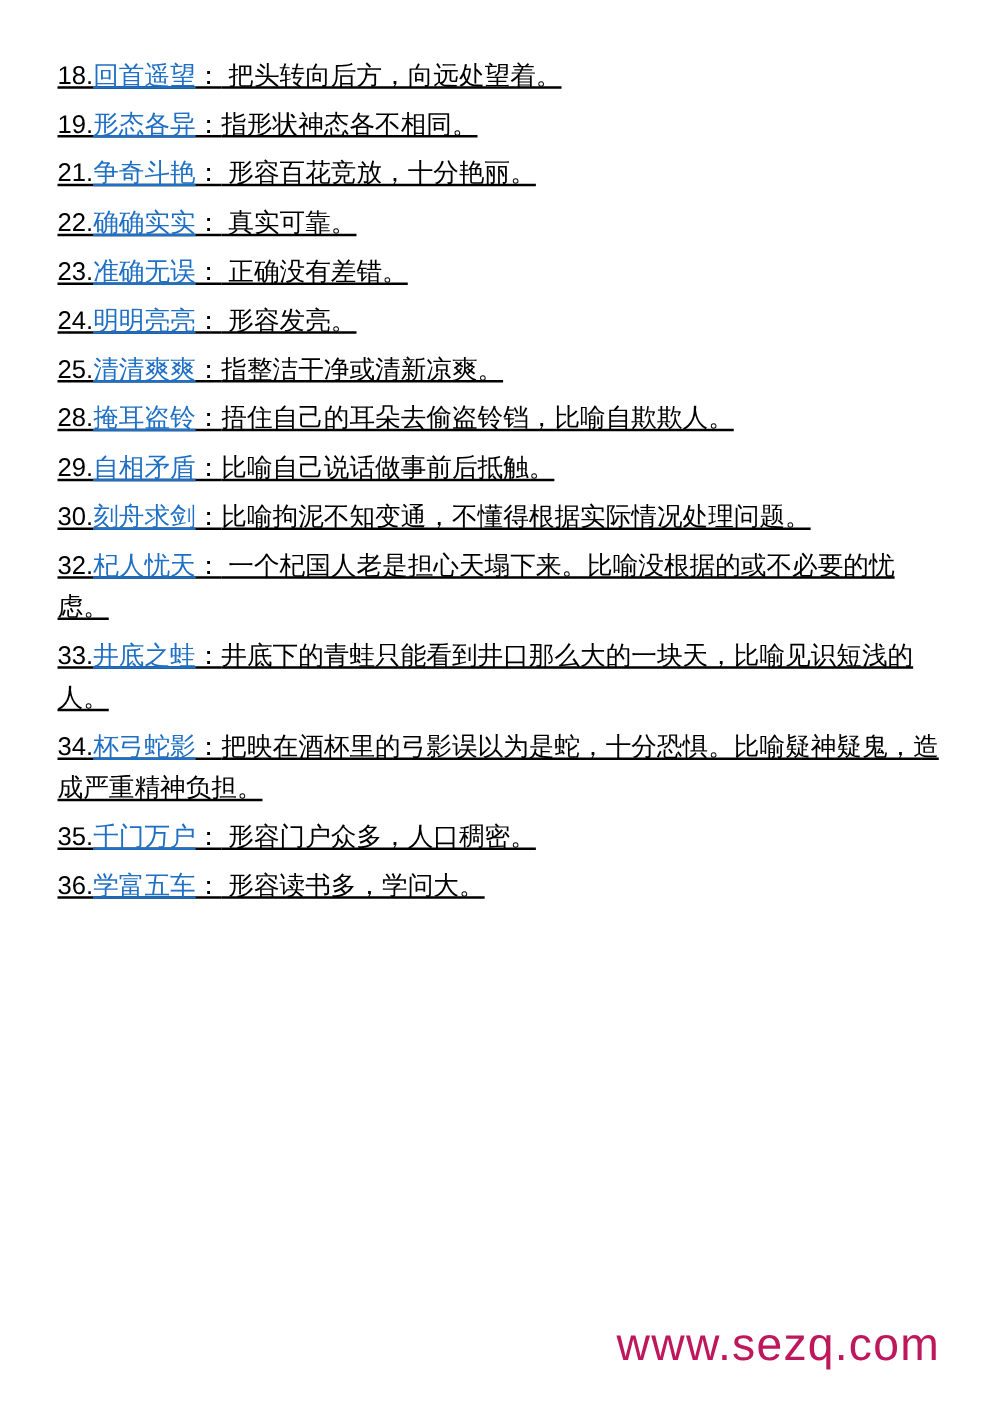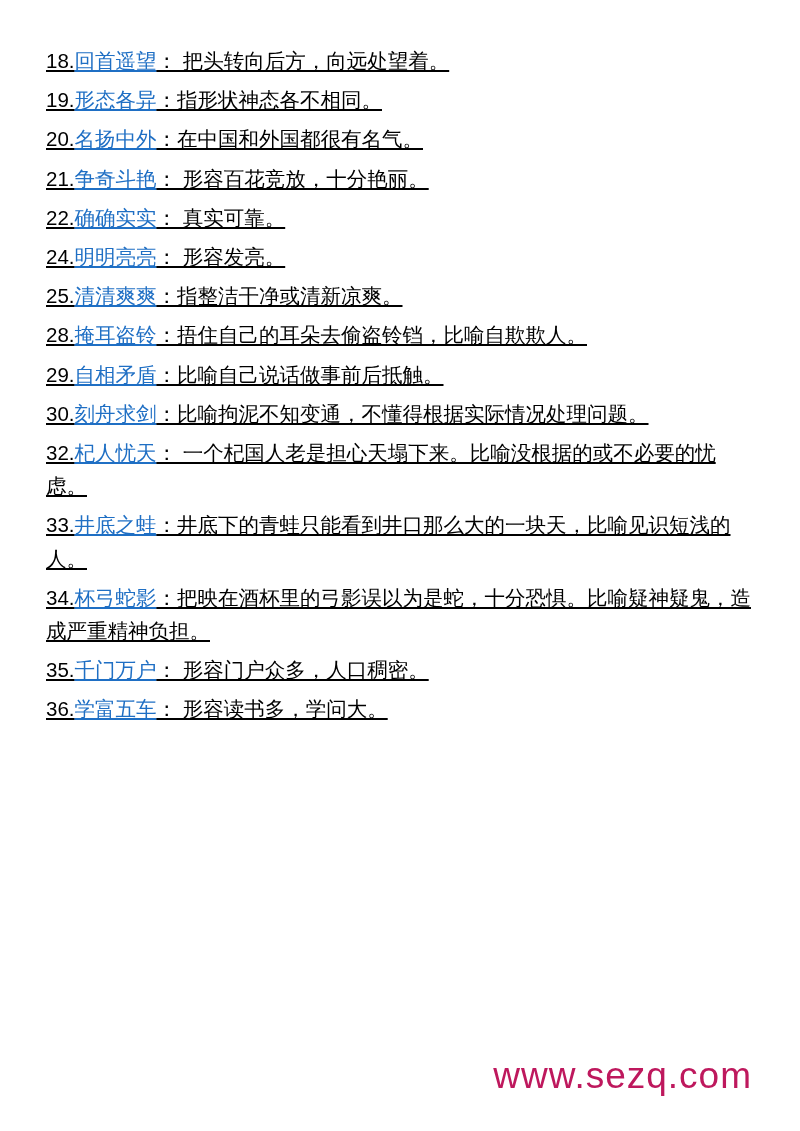"20.名扬中外：在中国和外国都很有名气。" p.entry { html: <p><span>20.</span><span>名扬中外</span><span>：</span><span>在中国和外国都很有名气。</span></p> -> none }
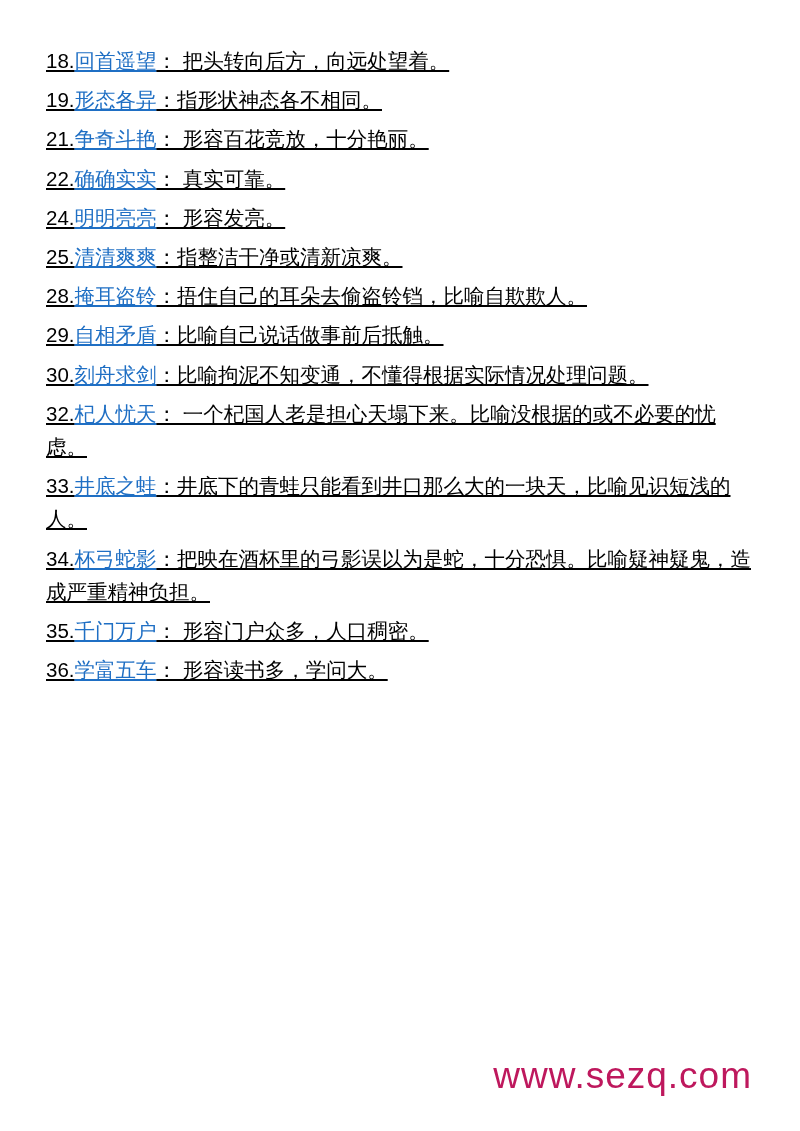"23.准确无误： 正确没有差错。" p.entry { html: none -> <p><span>23.</span><span>准确无误</span><span>：</span><span> 正确没有差错。</span></p> }
